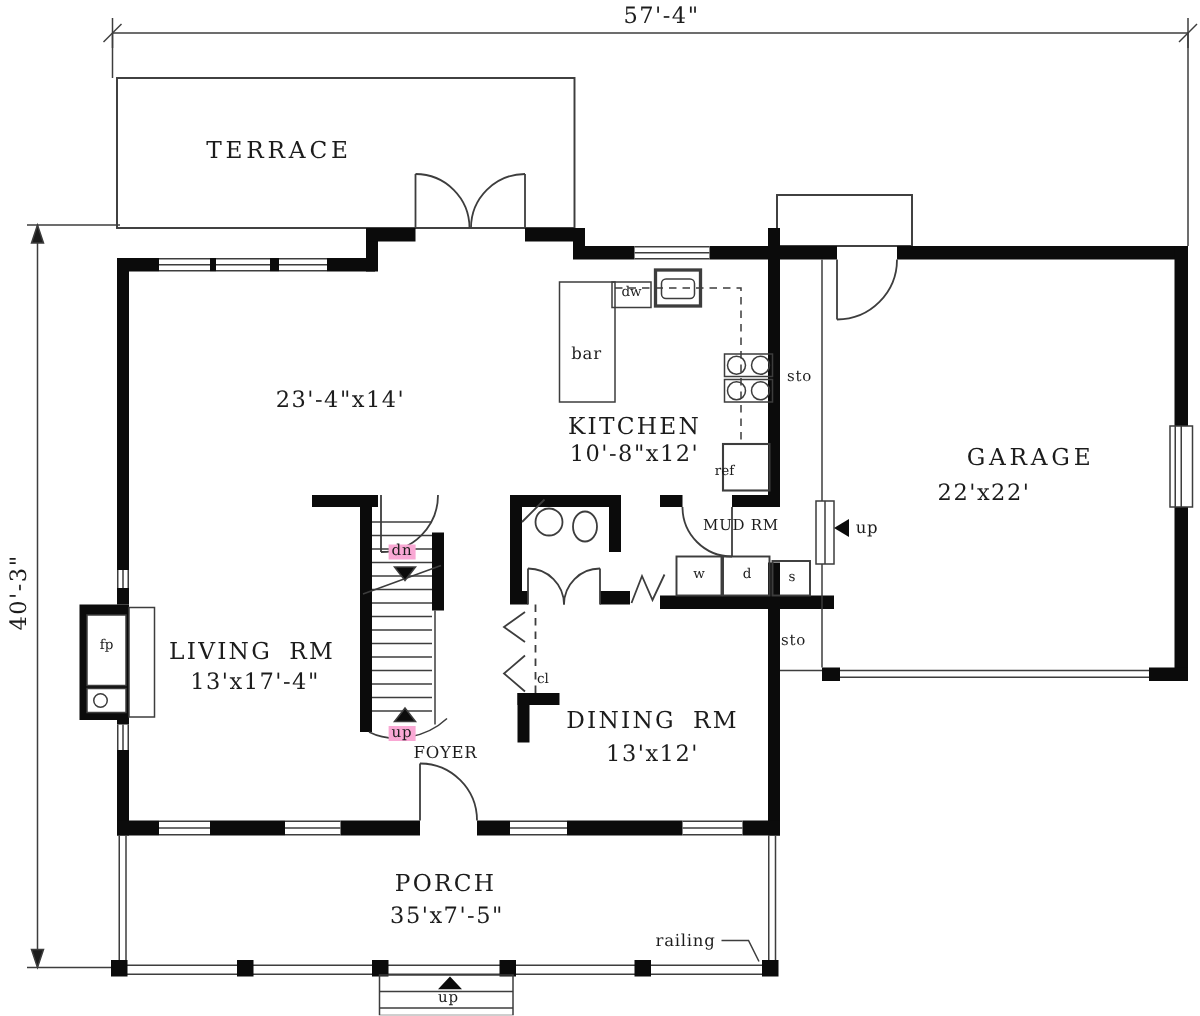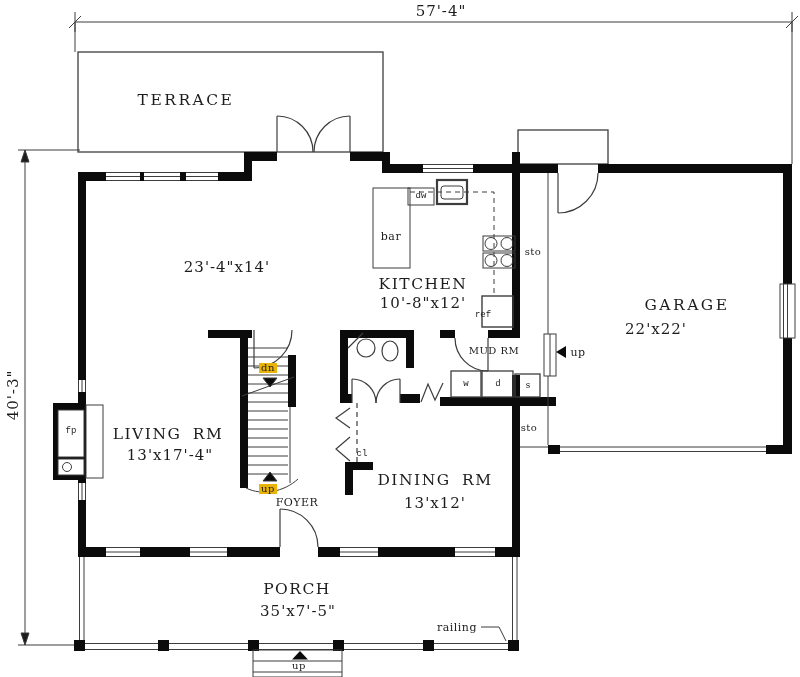"dw" .tiny { font-family: Liberation Mono, monospace -> none }
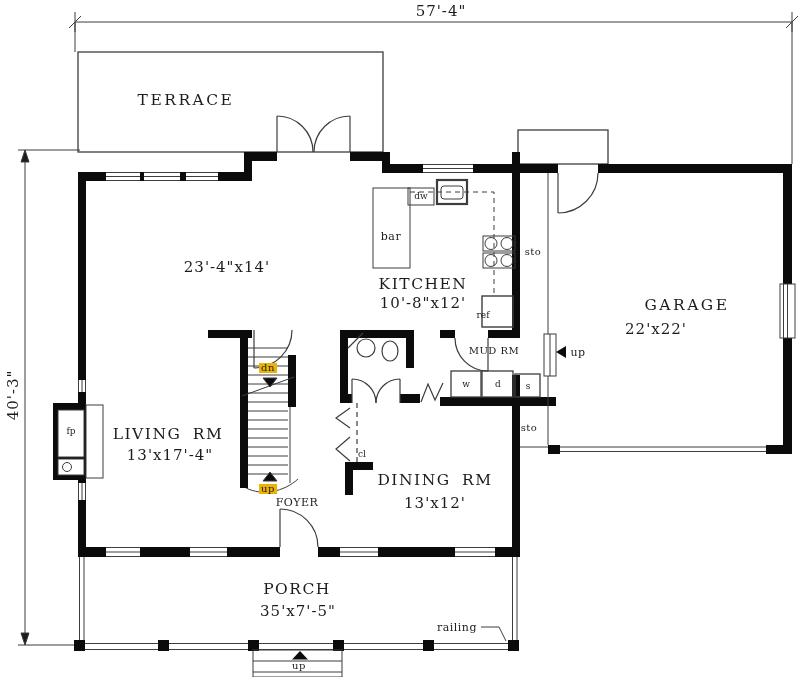"dn" .onbg { background: #eab308 -> #f9a8d4 }
